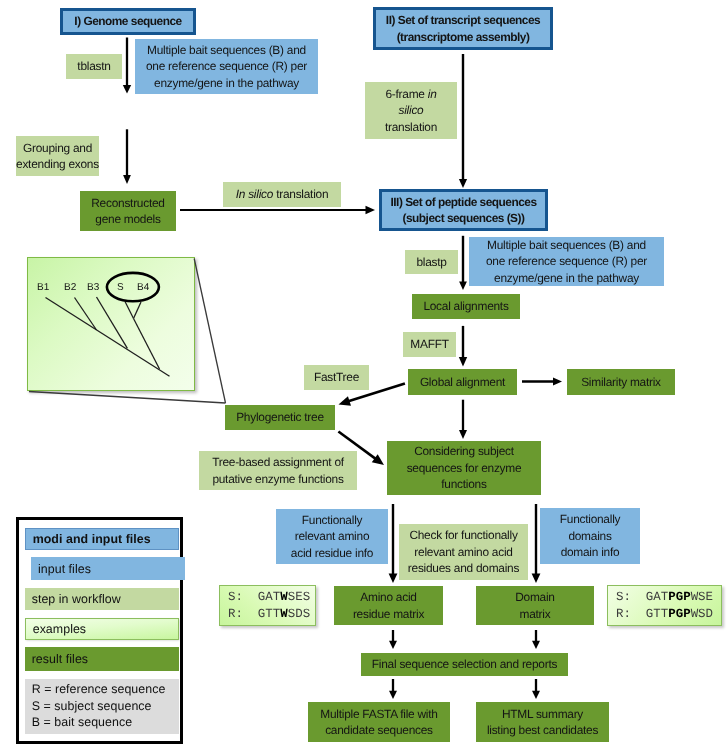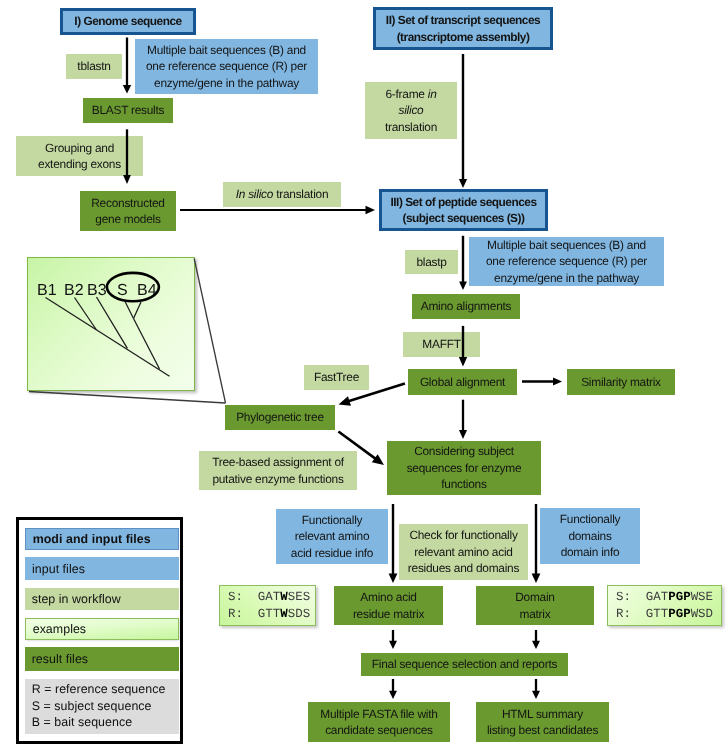"BLAST results" div.node { html: <div> <div> <span>BLAST results</span> </div> </div> -> none }
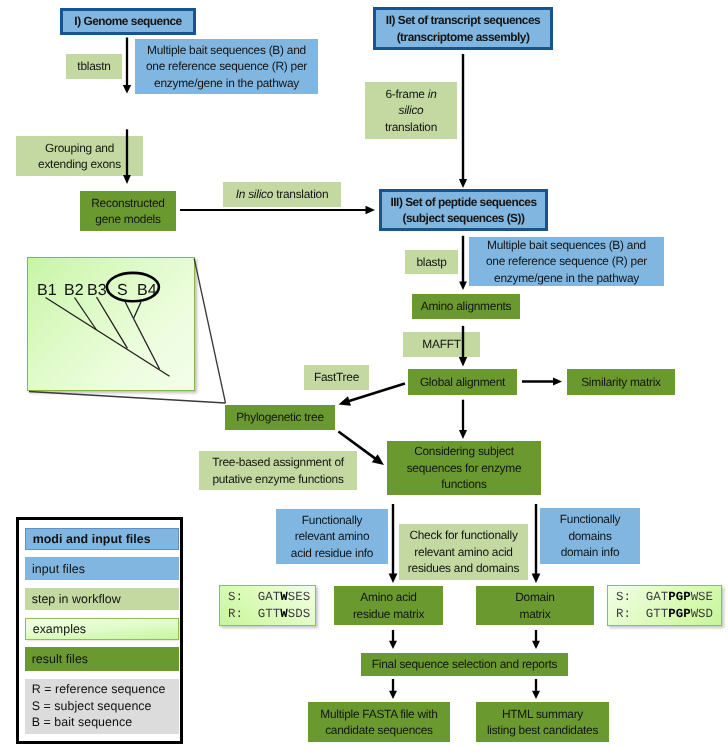"Grouping and" div.node { width: 127px -> 83px }
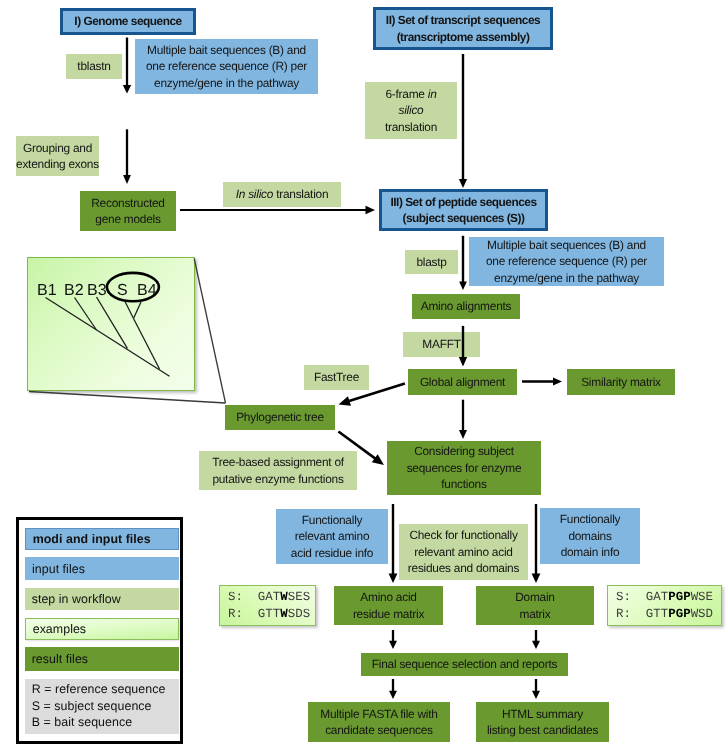"B1" .treelabel { font-size: 16px -> 10px }
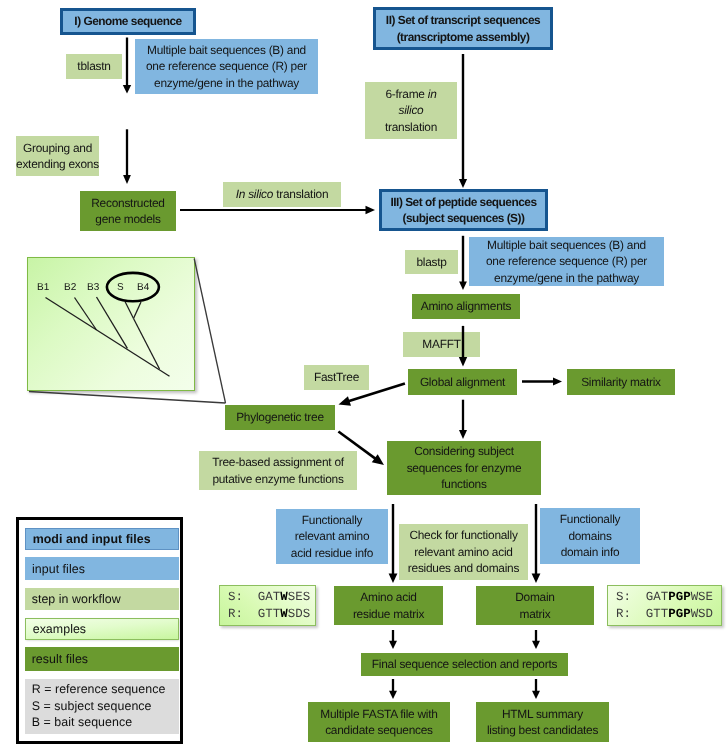"Amino alignments" span.t { text: Amino -> Local }
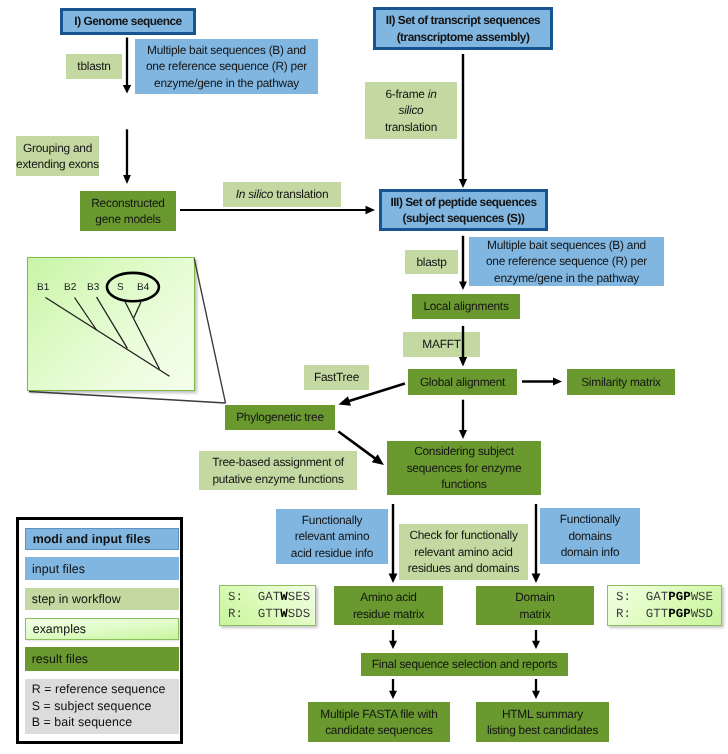"MAFFT" div.node { width: 77px -> 53px }
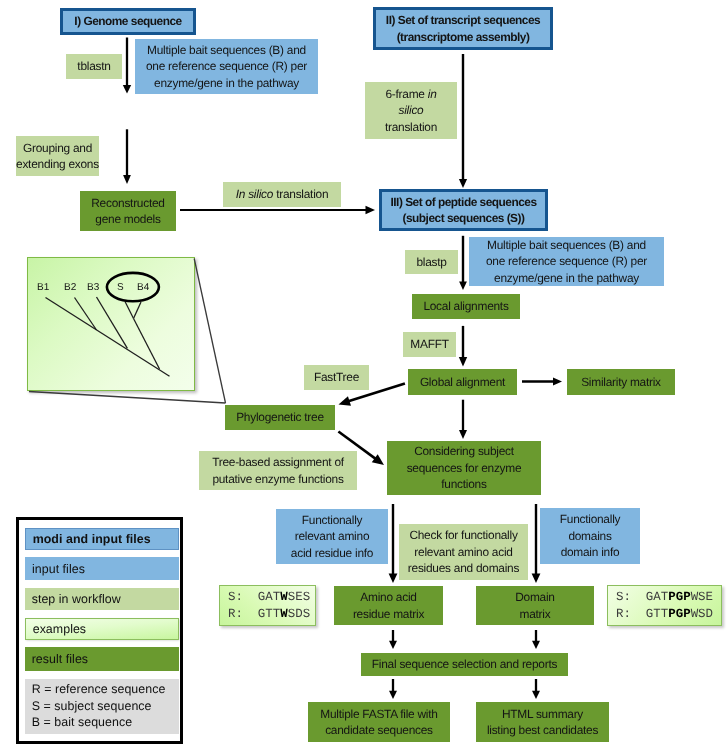"input files" div.lgrow { left: 6px -> 12px }
